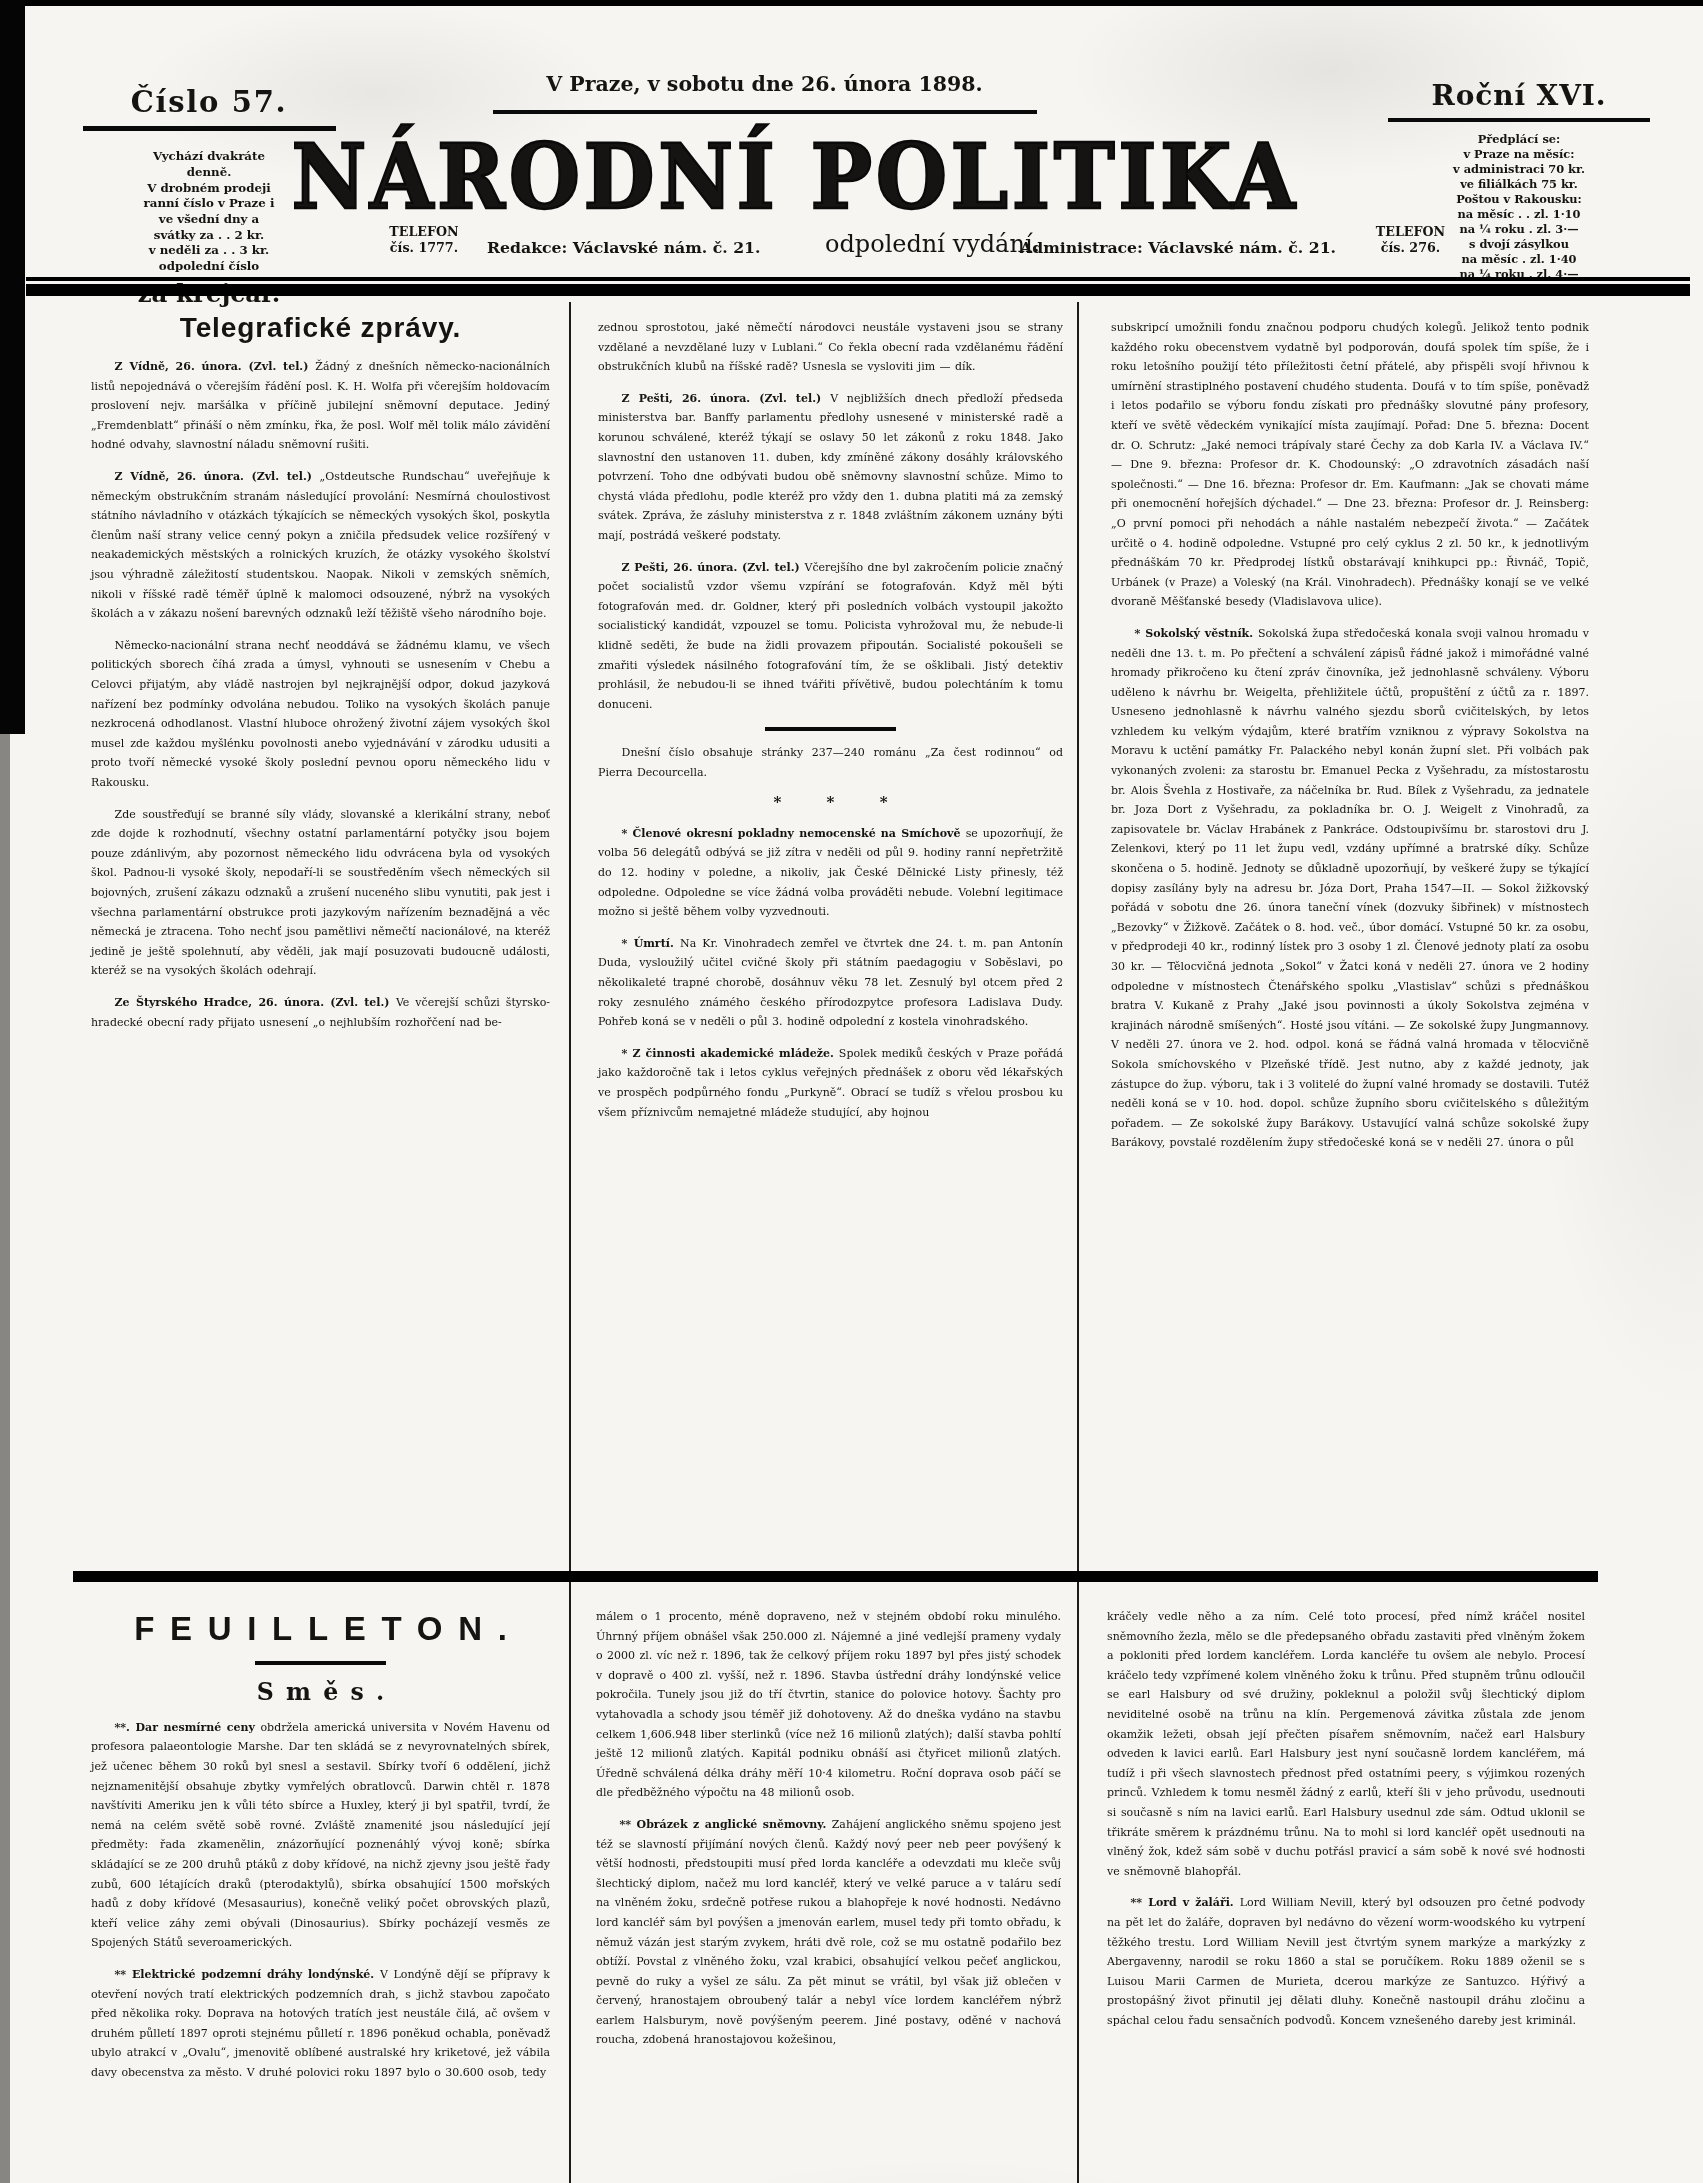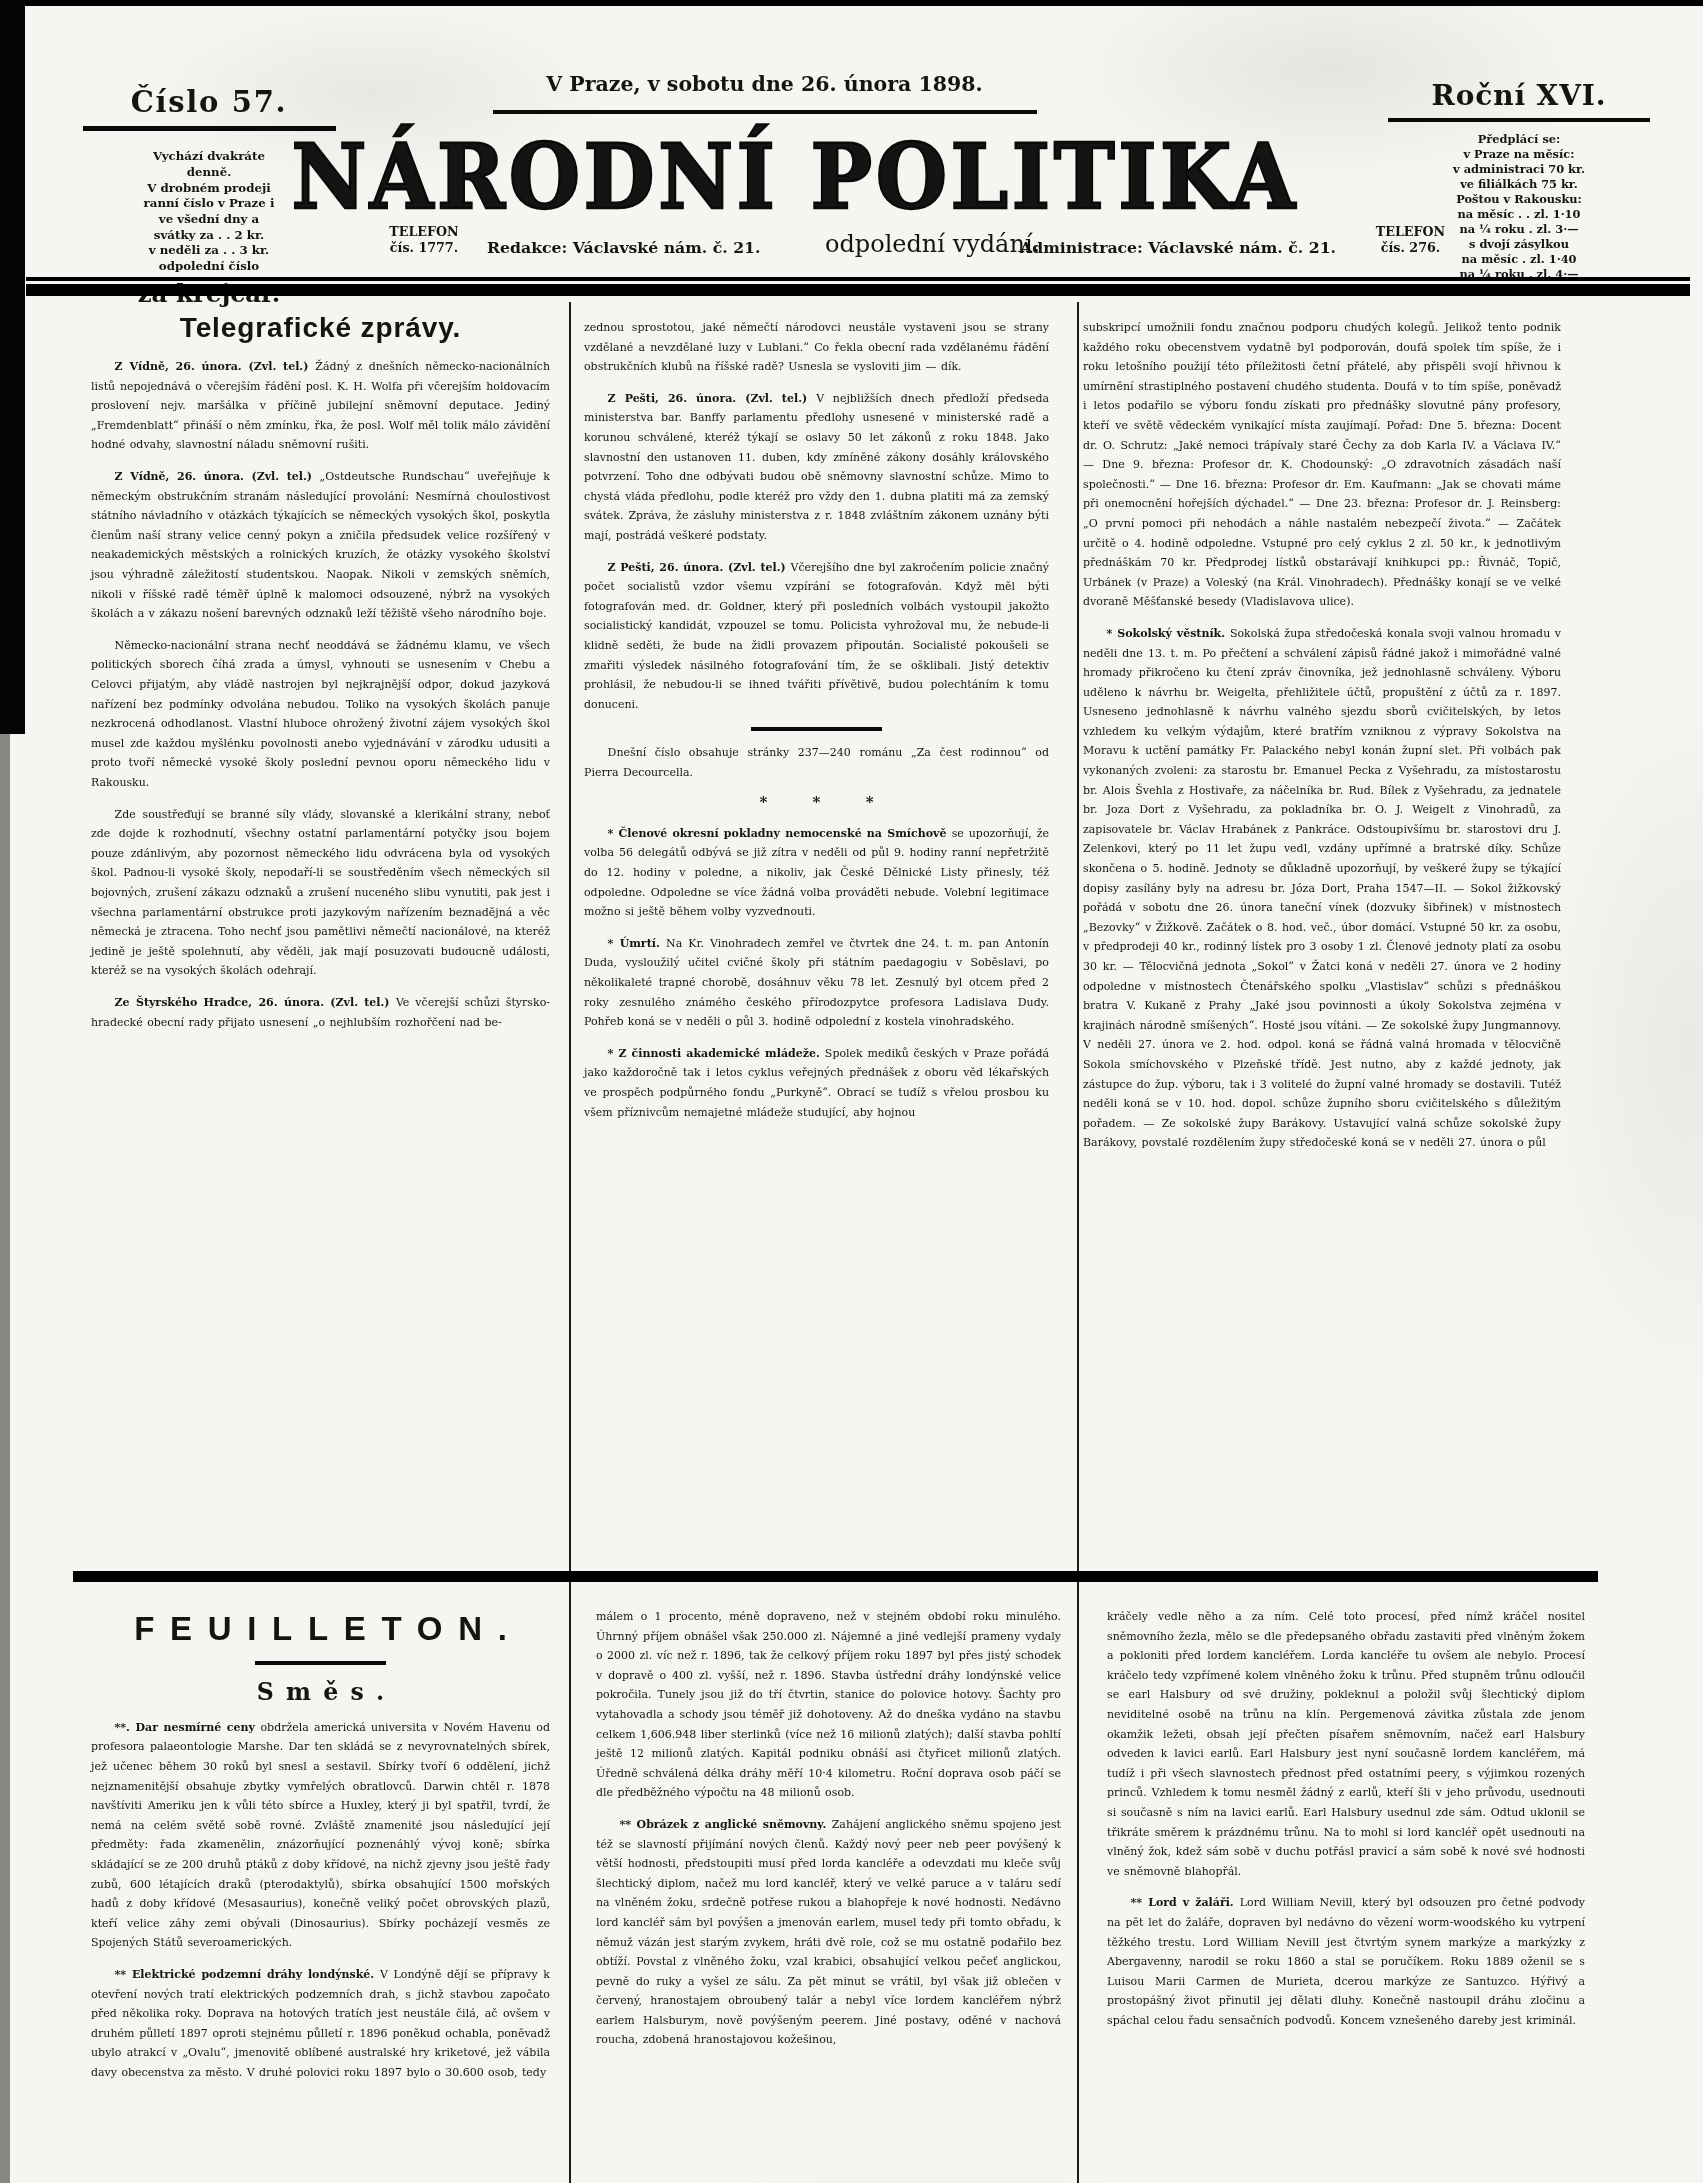"Telegrafické zprávy." .topcols { column-gap: 10px -> 24px }
